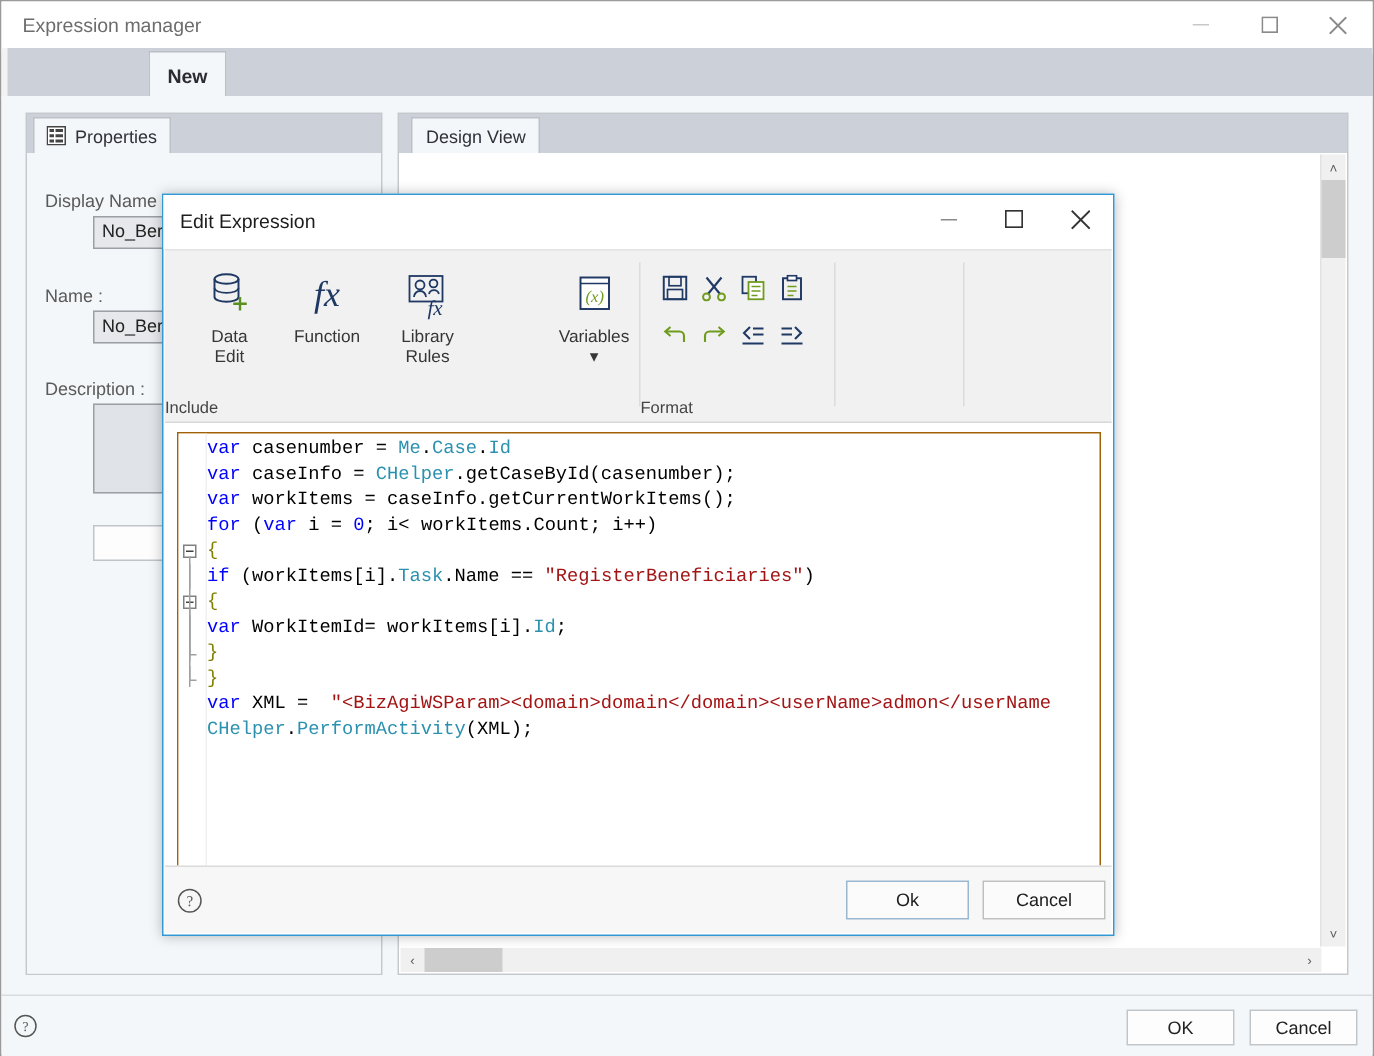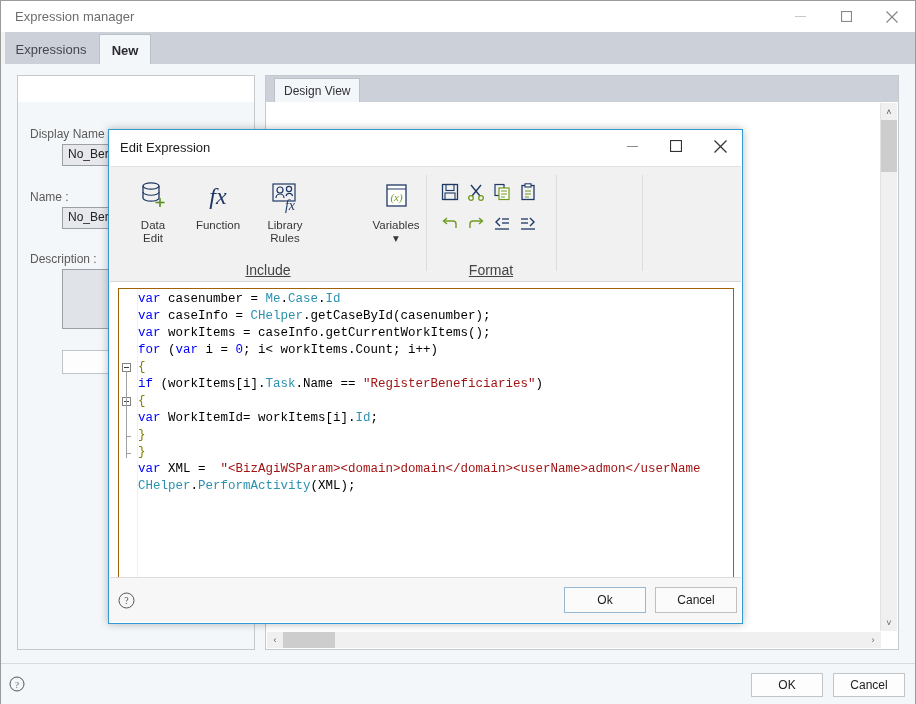"Expressions" div.tab { html: <div>Expressions</div> -> none }
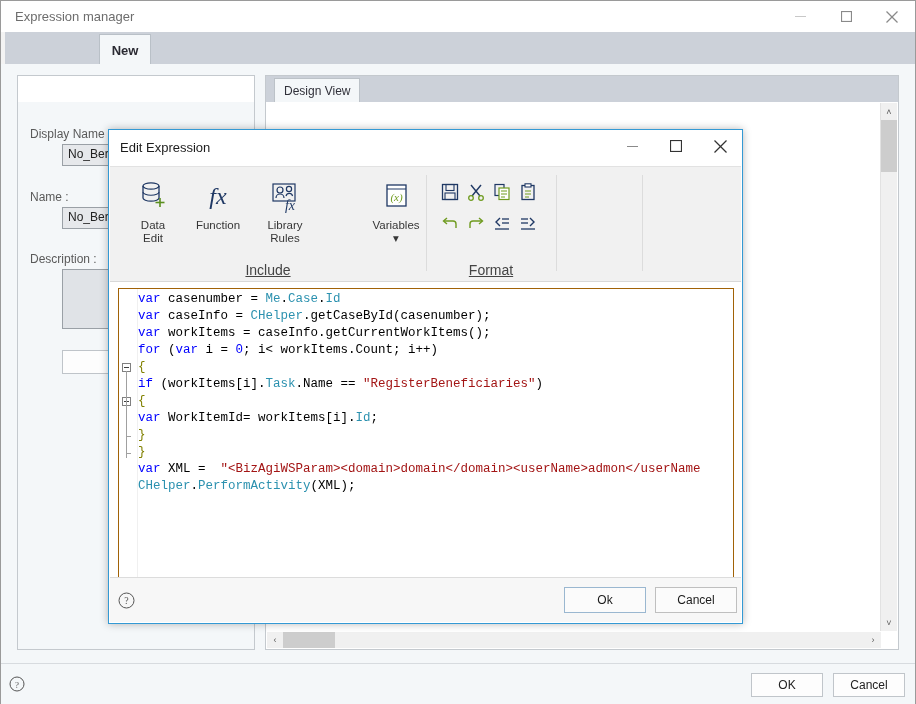"Properties" div.pnl-tabrow { html: none -> <div> <div> <span> <svg> <rect></rect> <rect></rect> <rect></rect> <rect></rect> <rect></rect> <rect></rect> <rect></rect> </svg> </span> <span>Properties</span> </div> </div> }
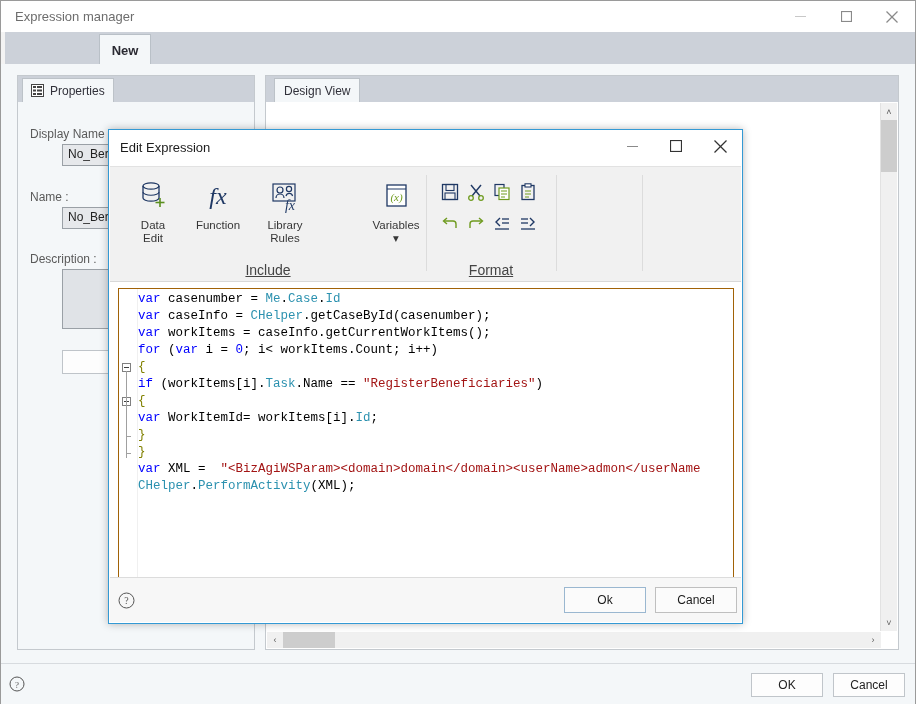"Include" .rgroup .glabel { font-size: 14px -> 11px; text-align: center -> left; text-decoration: underline -> none }
